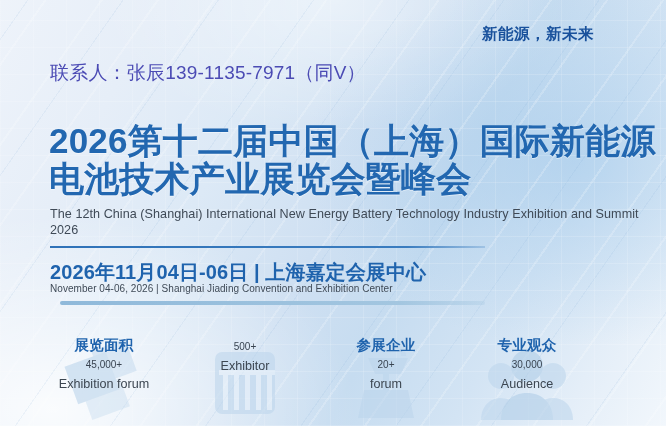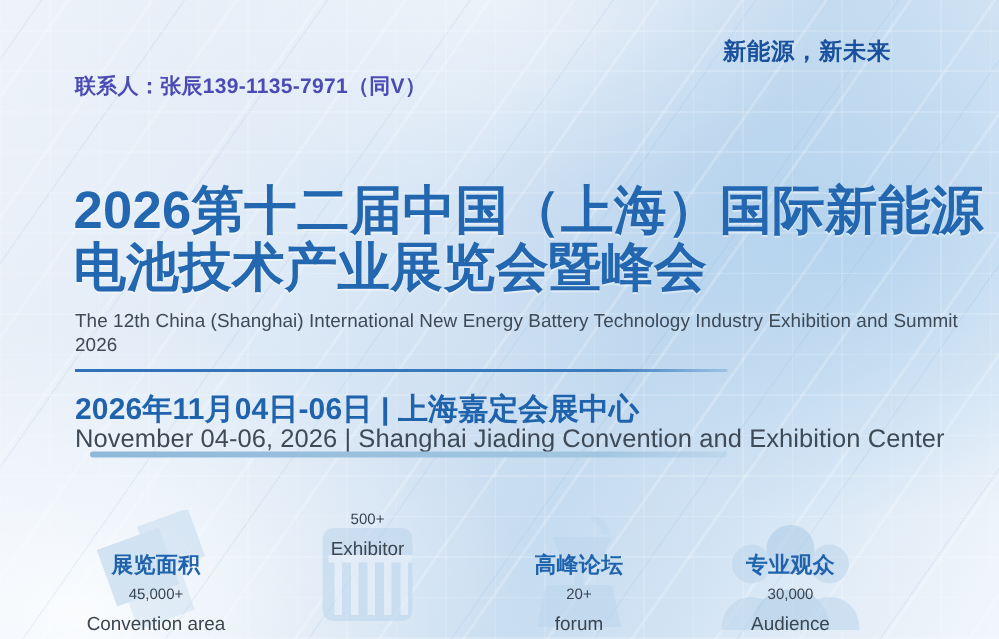"联系人：张辰139-1135-7971（同V）" .contact { font-size: 14px -> 19px; font-weight: bold -> none; top: 49px -> 60px }
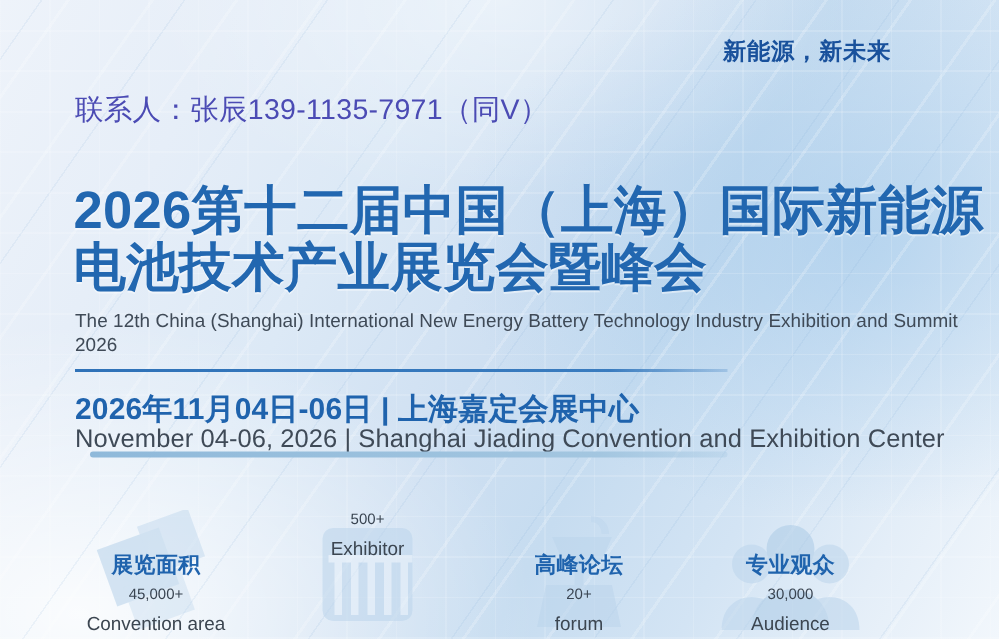"November 04-06, 2026 | Shanghai" .date-en { font-size: 17px -> 10px }
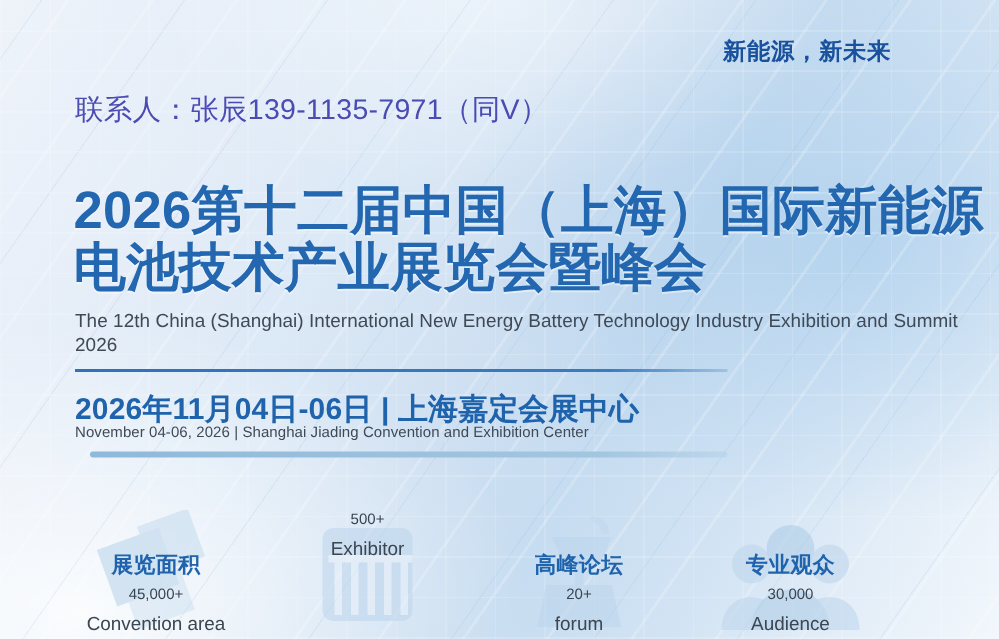"展览面积" .stat-cn { margin-top: 32px -> none }
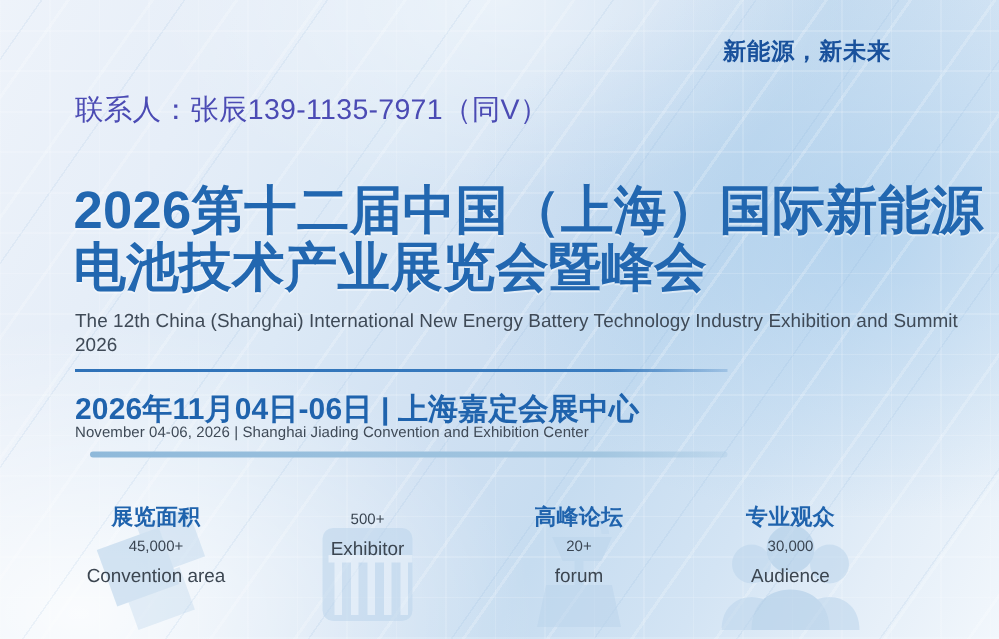"高峰论坛" div.stat-cn { text: 高峰论坛 -> 参展企业 }
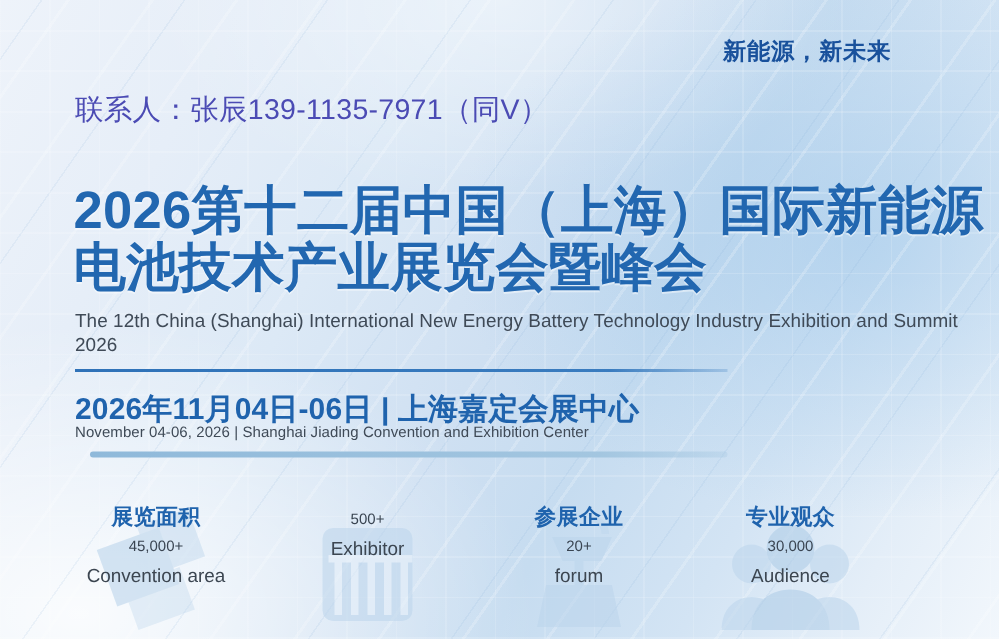"Convention area" div.stat-en { text: Convention area -> Exhibition forum }
